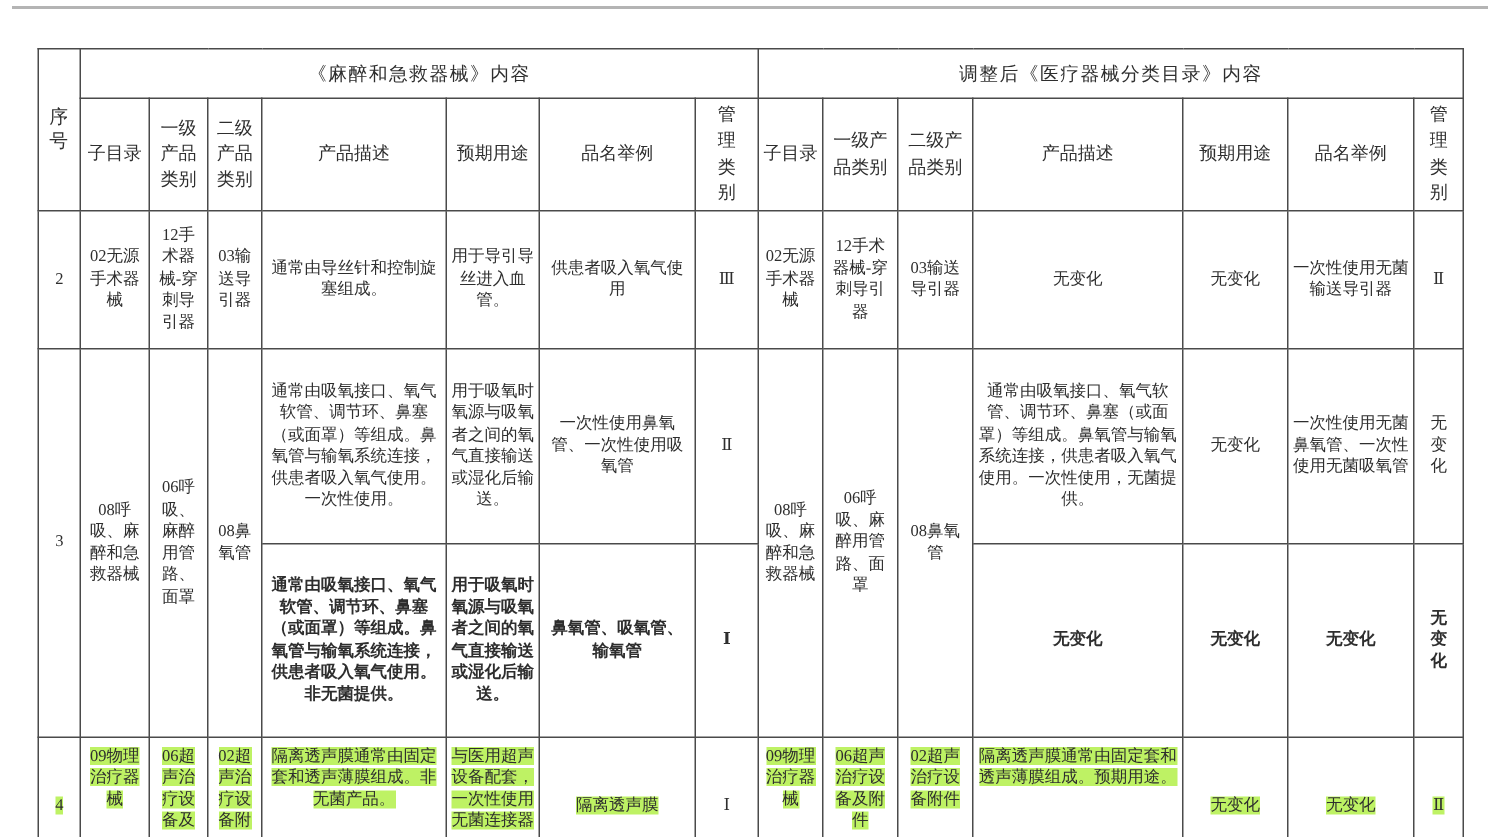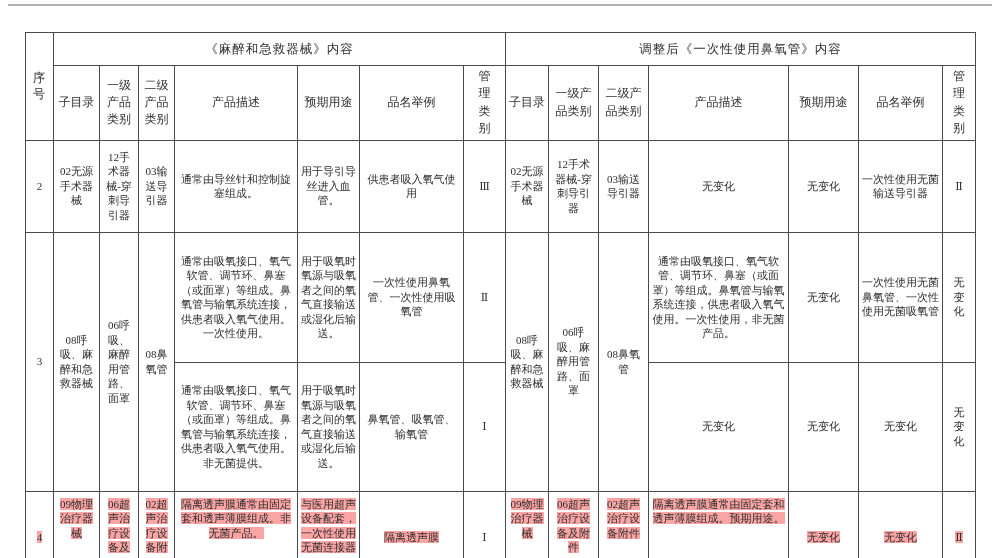"调整后《一次性使用鼻氧管》内容" th { text: 一次性使用鼻氧管 -> 医疗器械分类目录 }
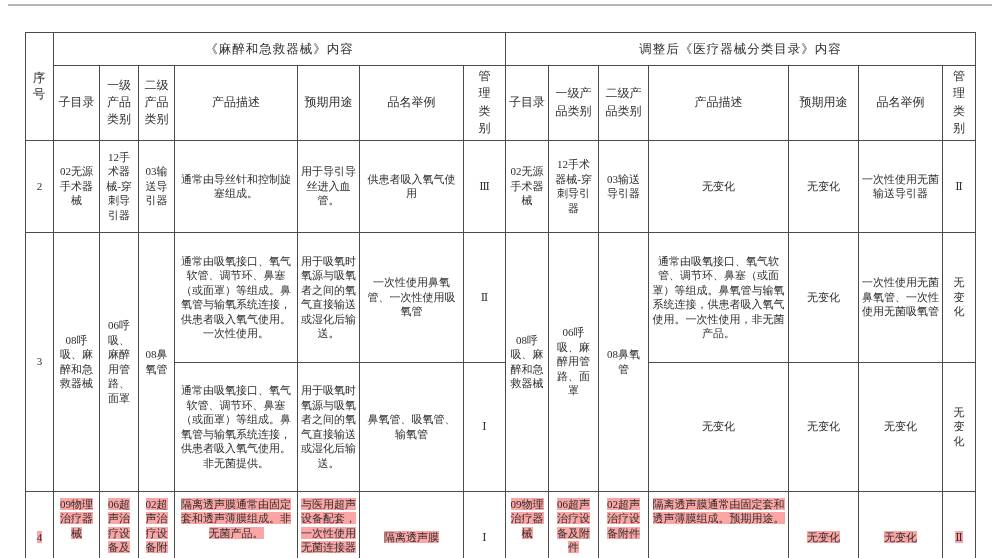"通常由吸氧接口、氧气软管、调节环、鼻塞（或面罩）等组成。鼻氧管与输氧系统连接，供患者吸入氧气使用。一次性使用，非" td { text: 非无菌产品 -> 无菌提供 }
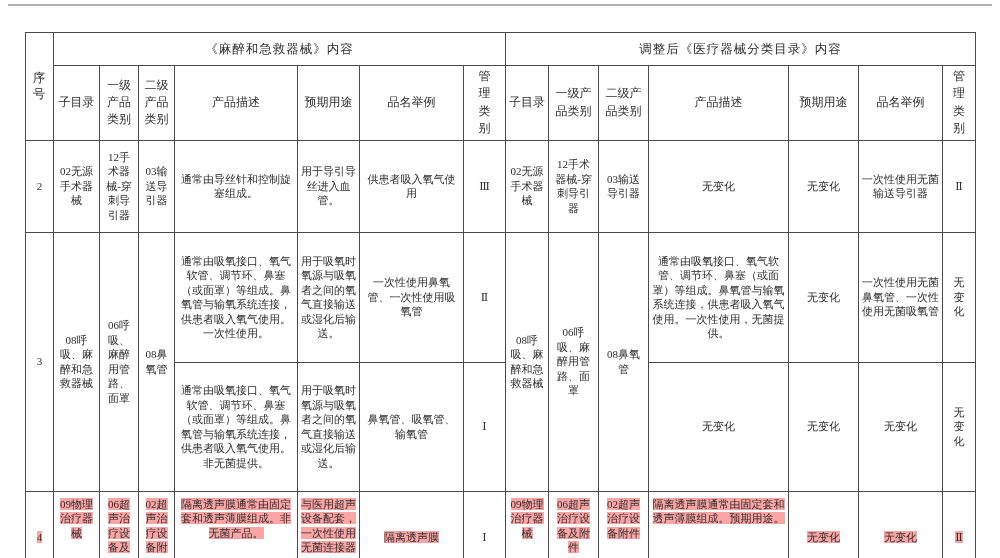"通常由吸氧接口、氧气软管、调节环、鼻塞（或面罩）等组成。鼻氧管与输氧系统连接，供患者吸入氧气使用。非无菌提供。" tr.r3b td { font-weight: none -> bold }
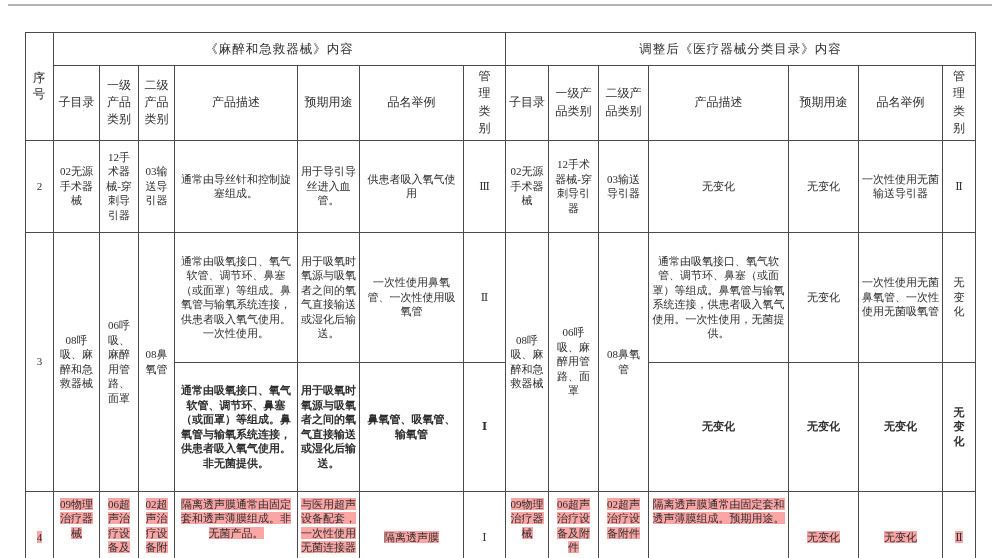"09物理治疗器械" .hl { background: #fca5a5 -> #bef264 }
